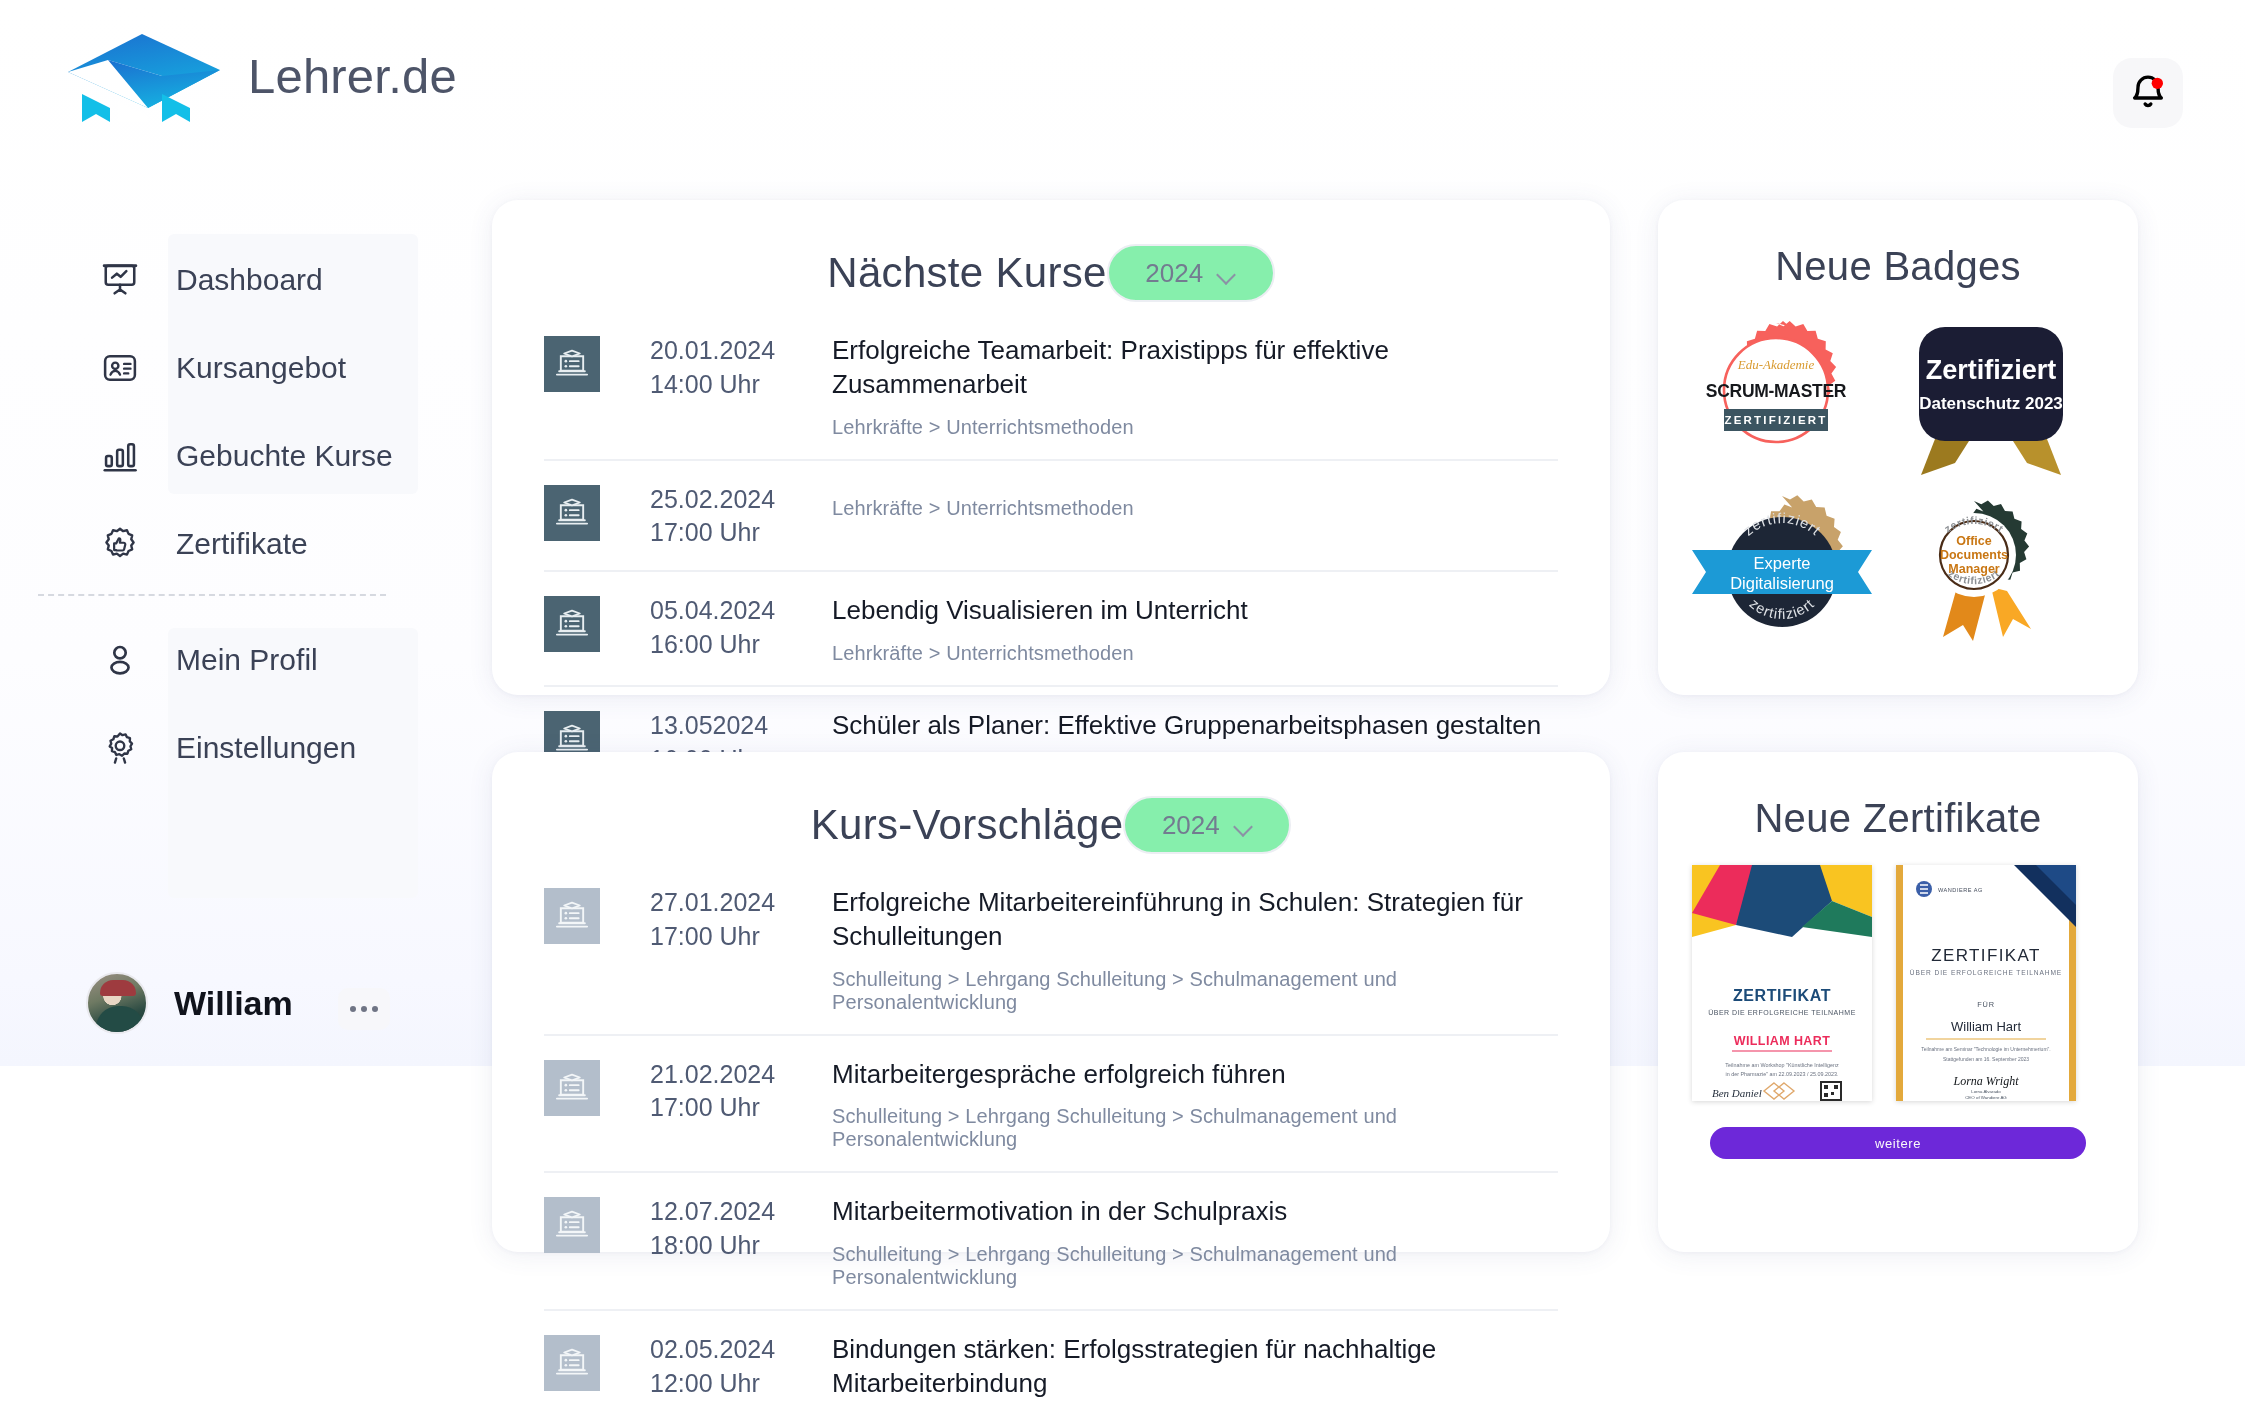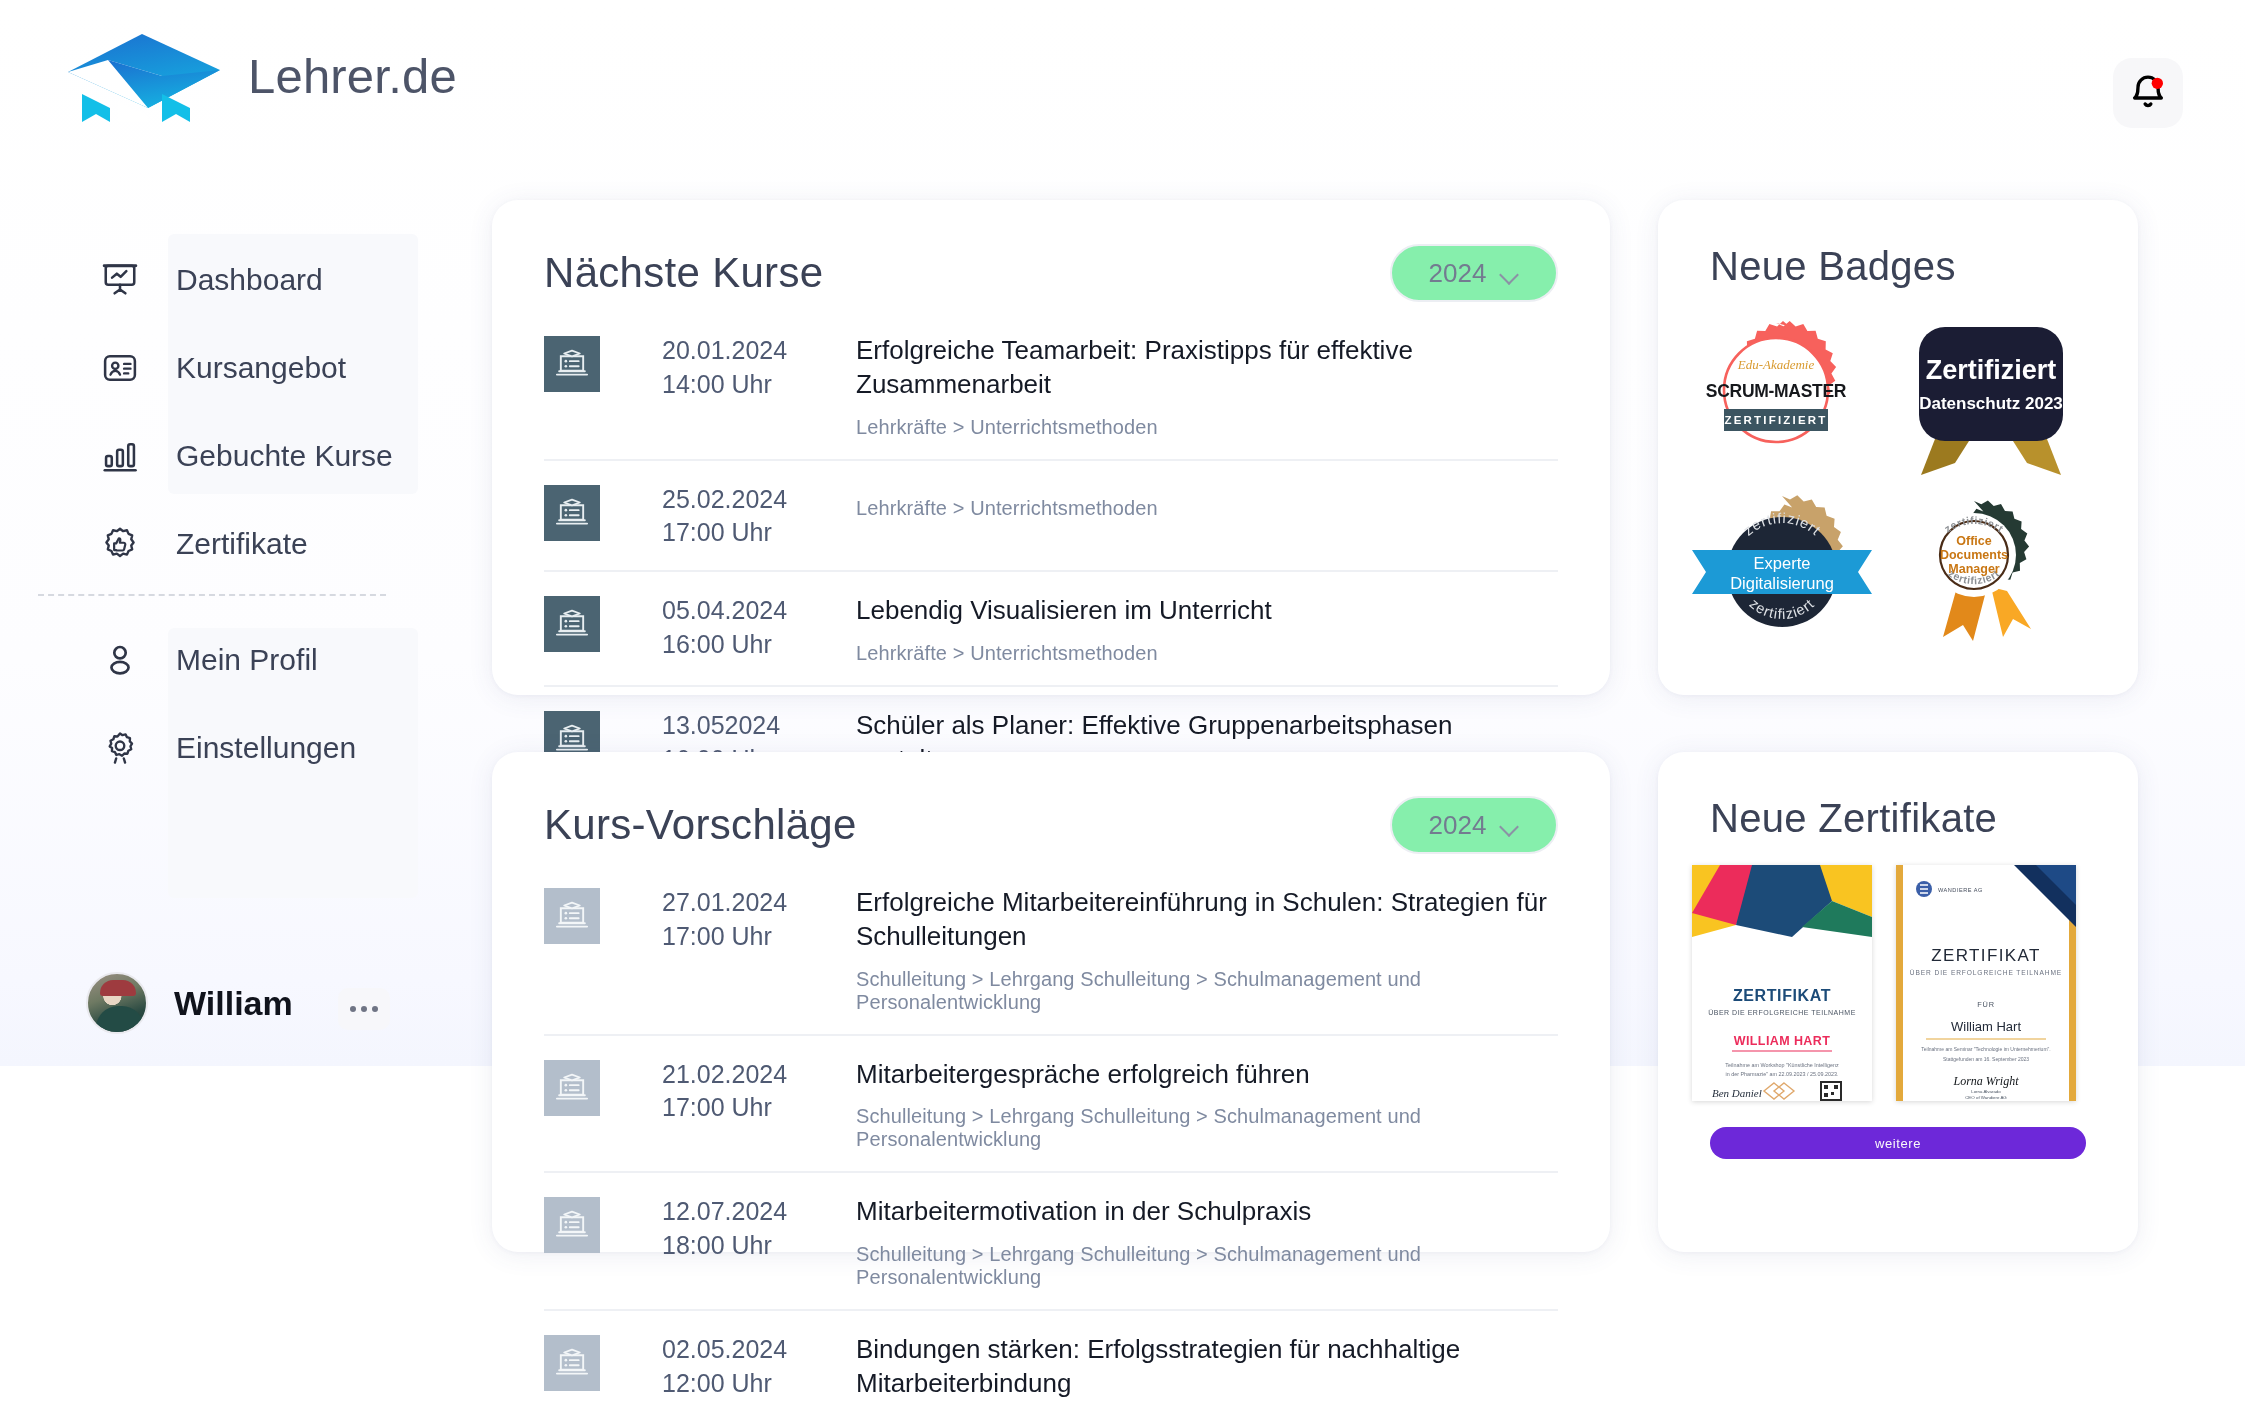"Nächste Kurse" .card-head { justify-content: space-between -> center }
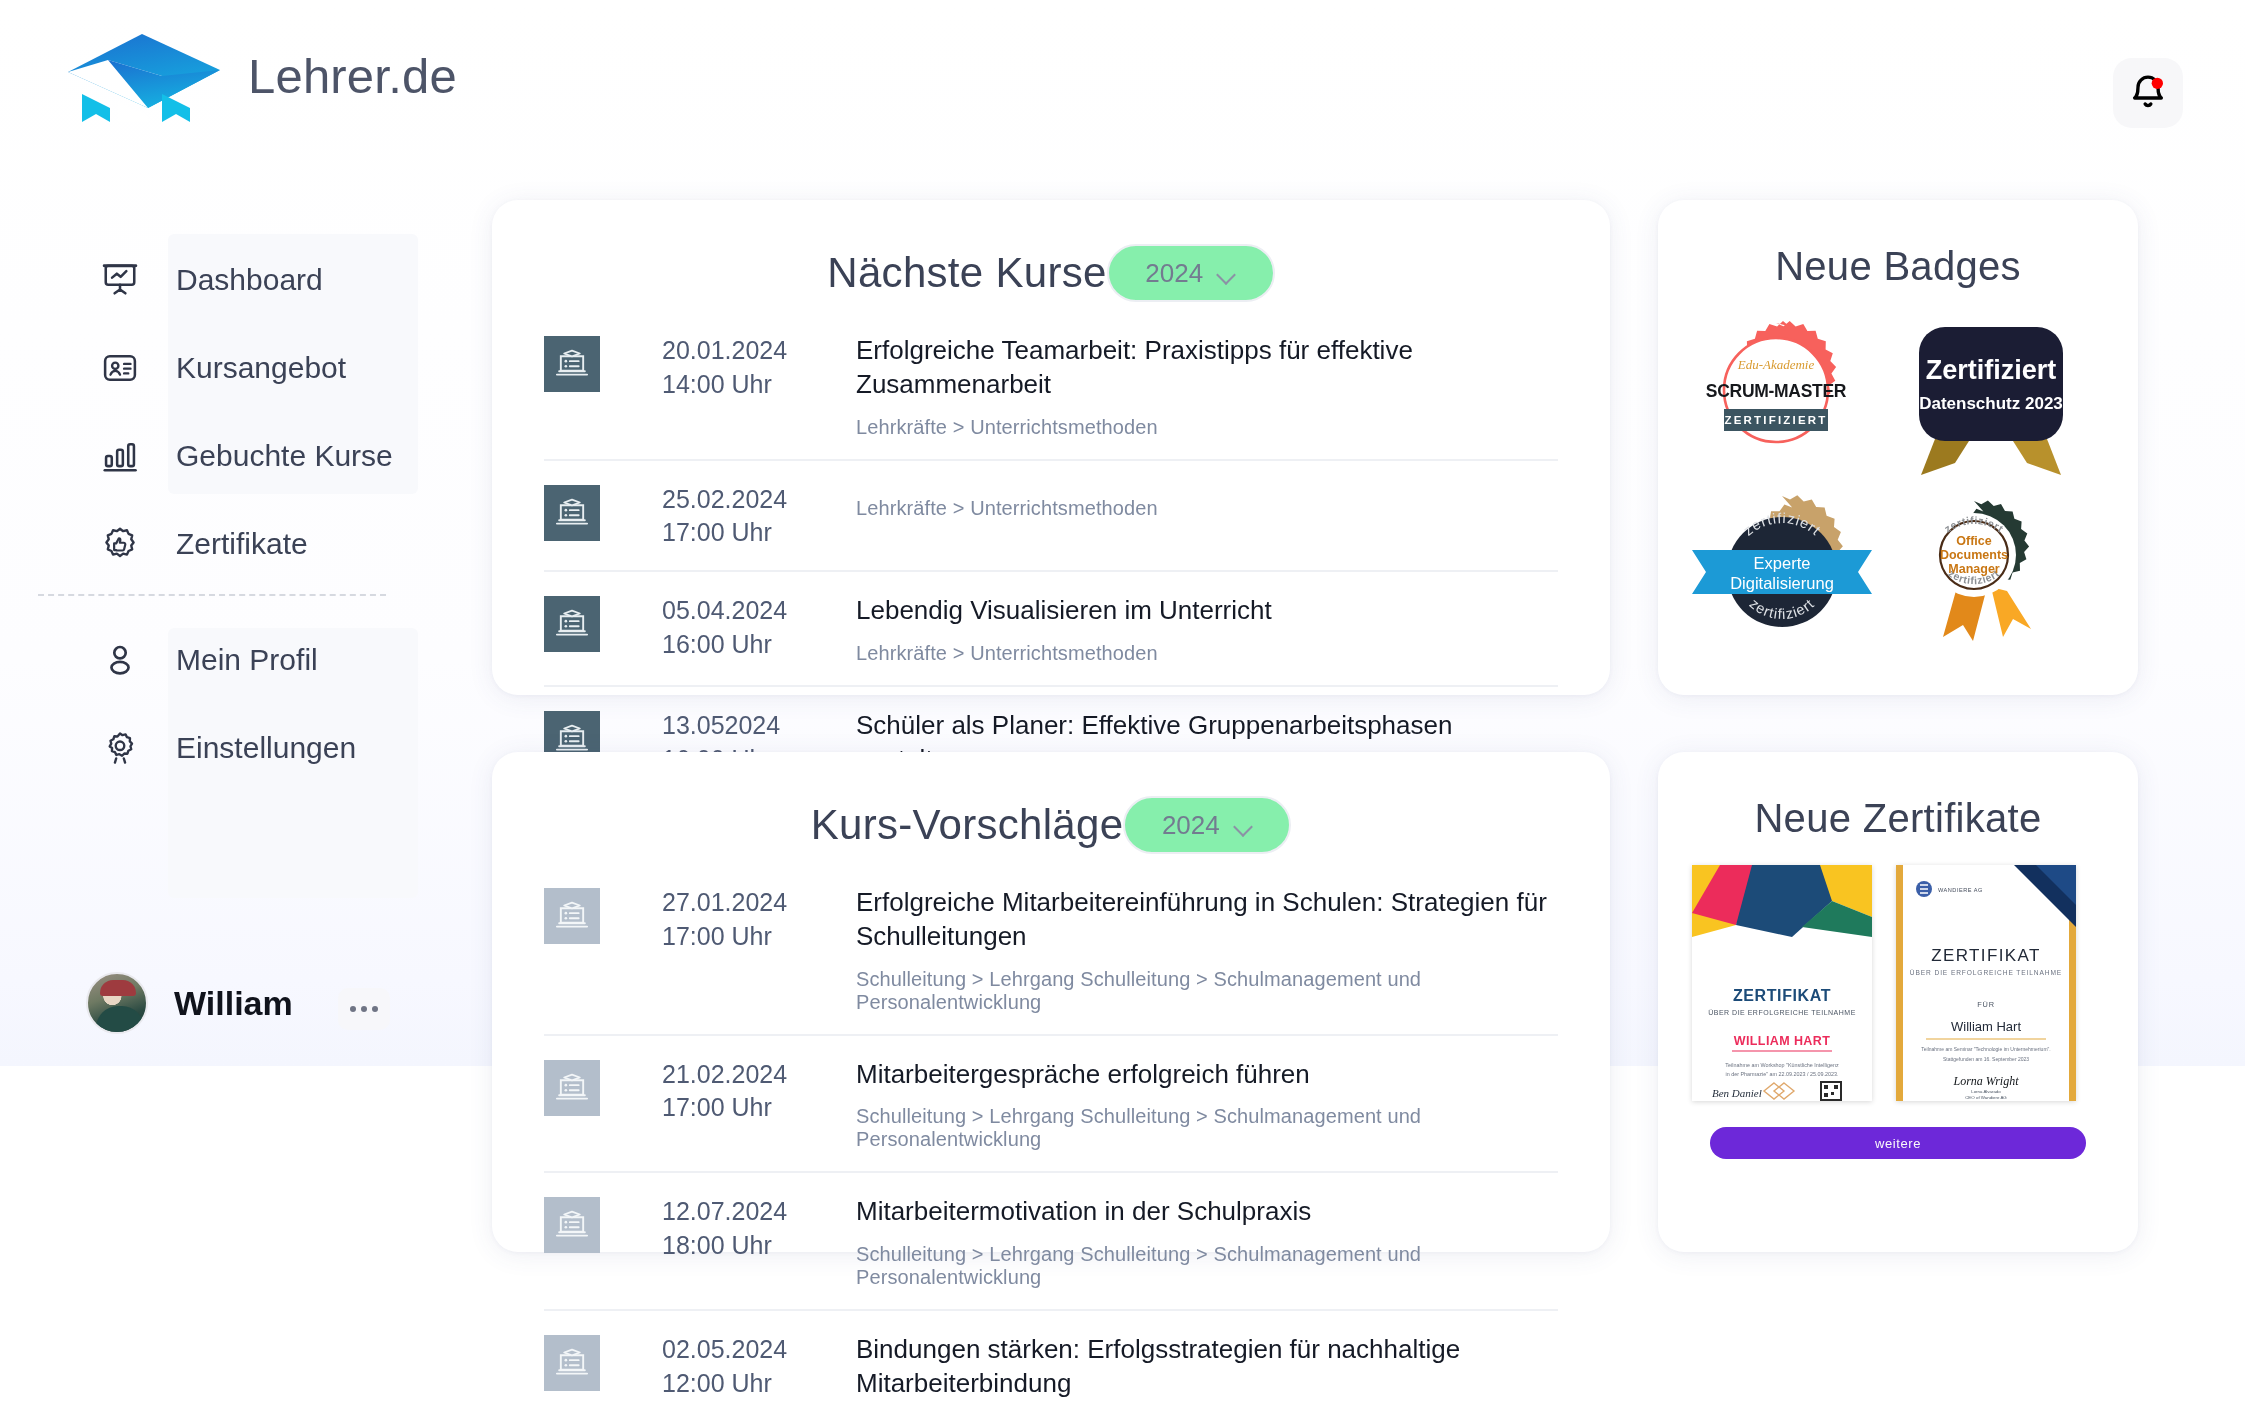"20.01.2024" .course-row { gap: 16px -> 4px }
